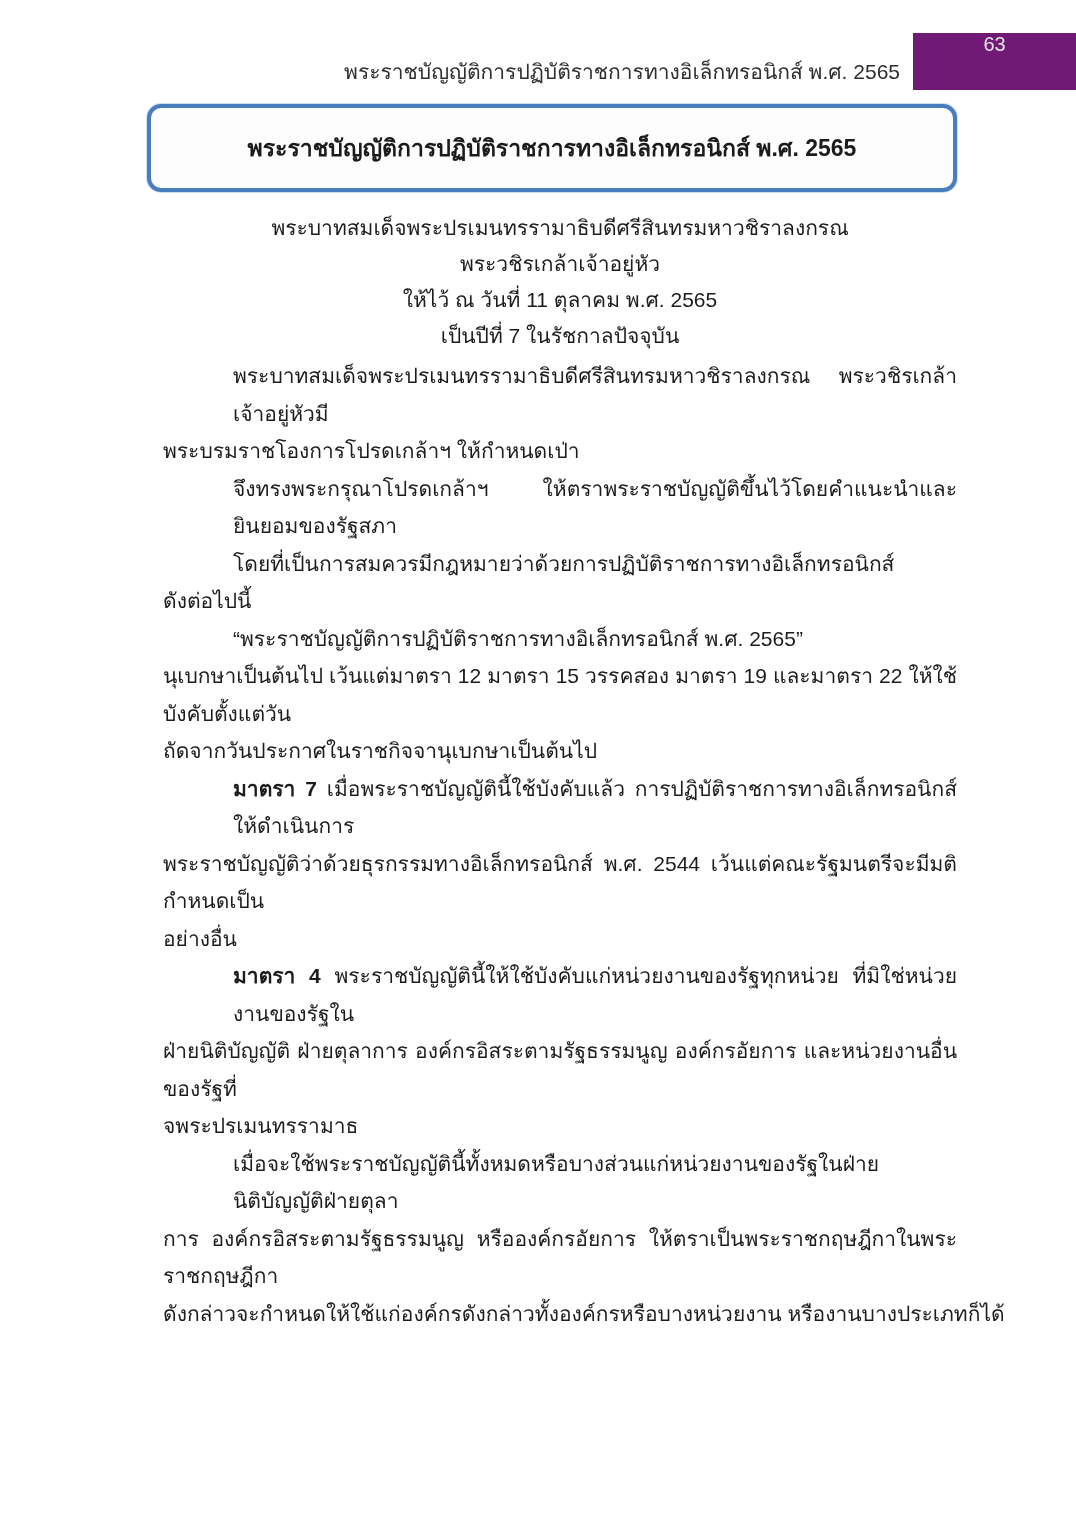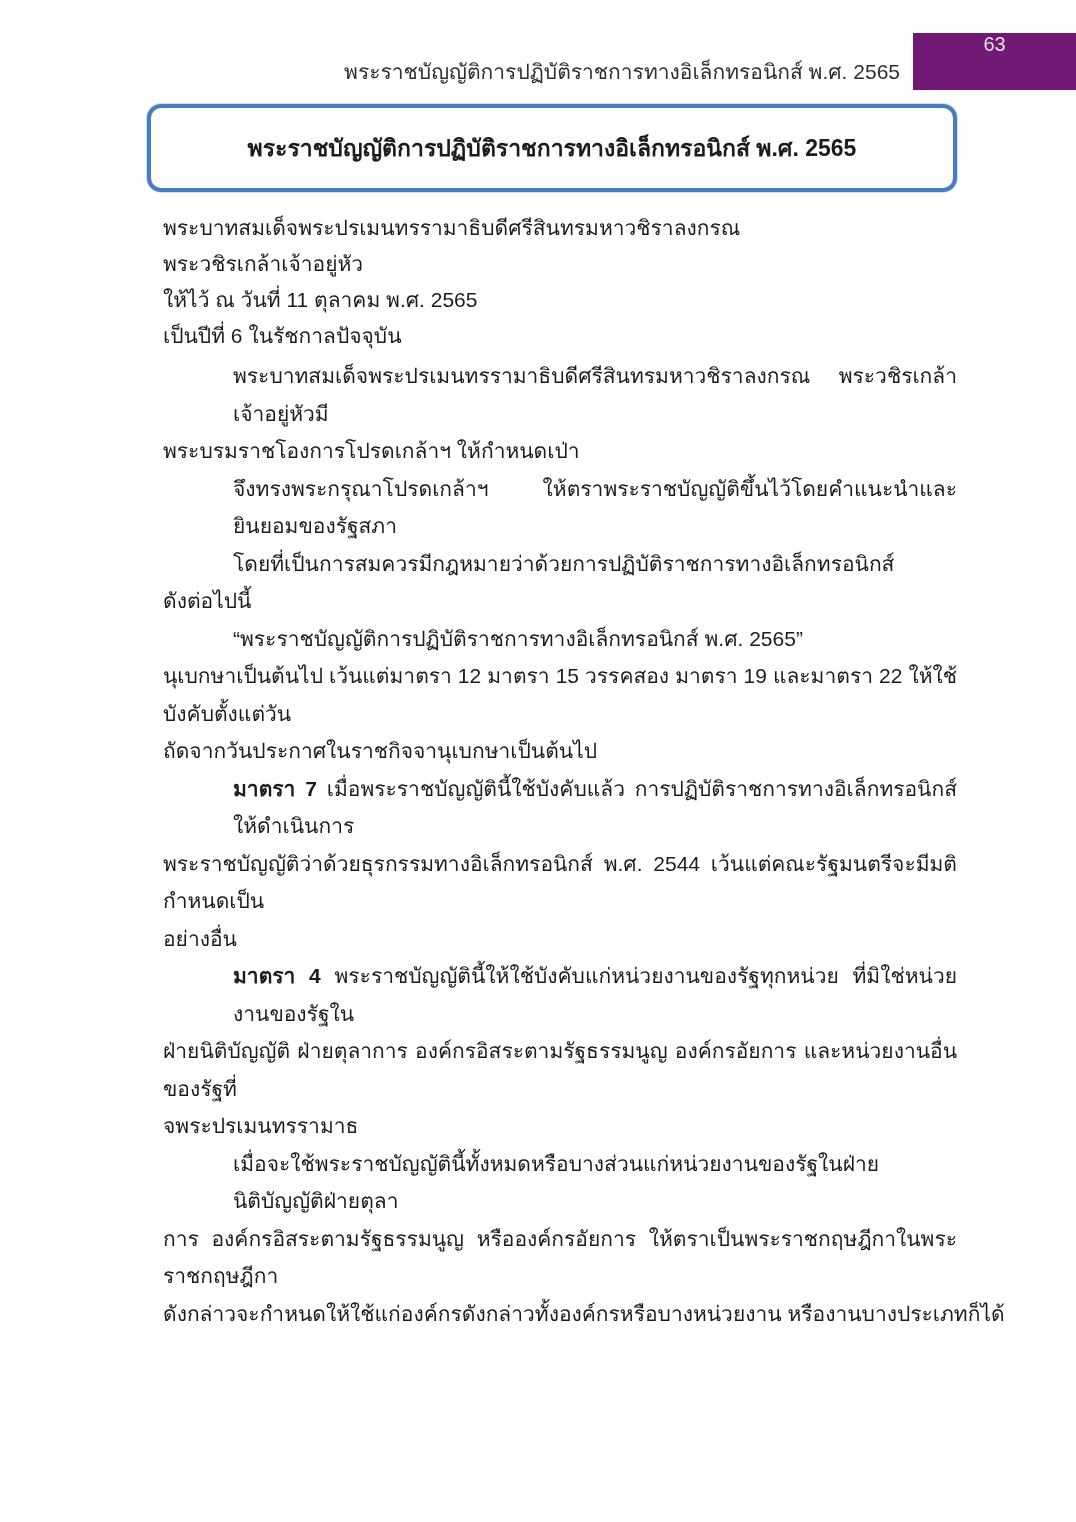"พระบาทสมเด็จพระปรเมนทรรามาธิบดีศรีสินทรมหาวชิราลงกรณ" .preamble { text-align: none -> center }
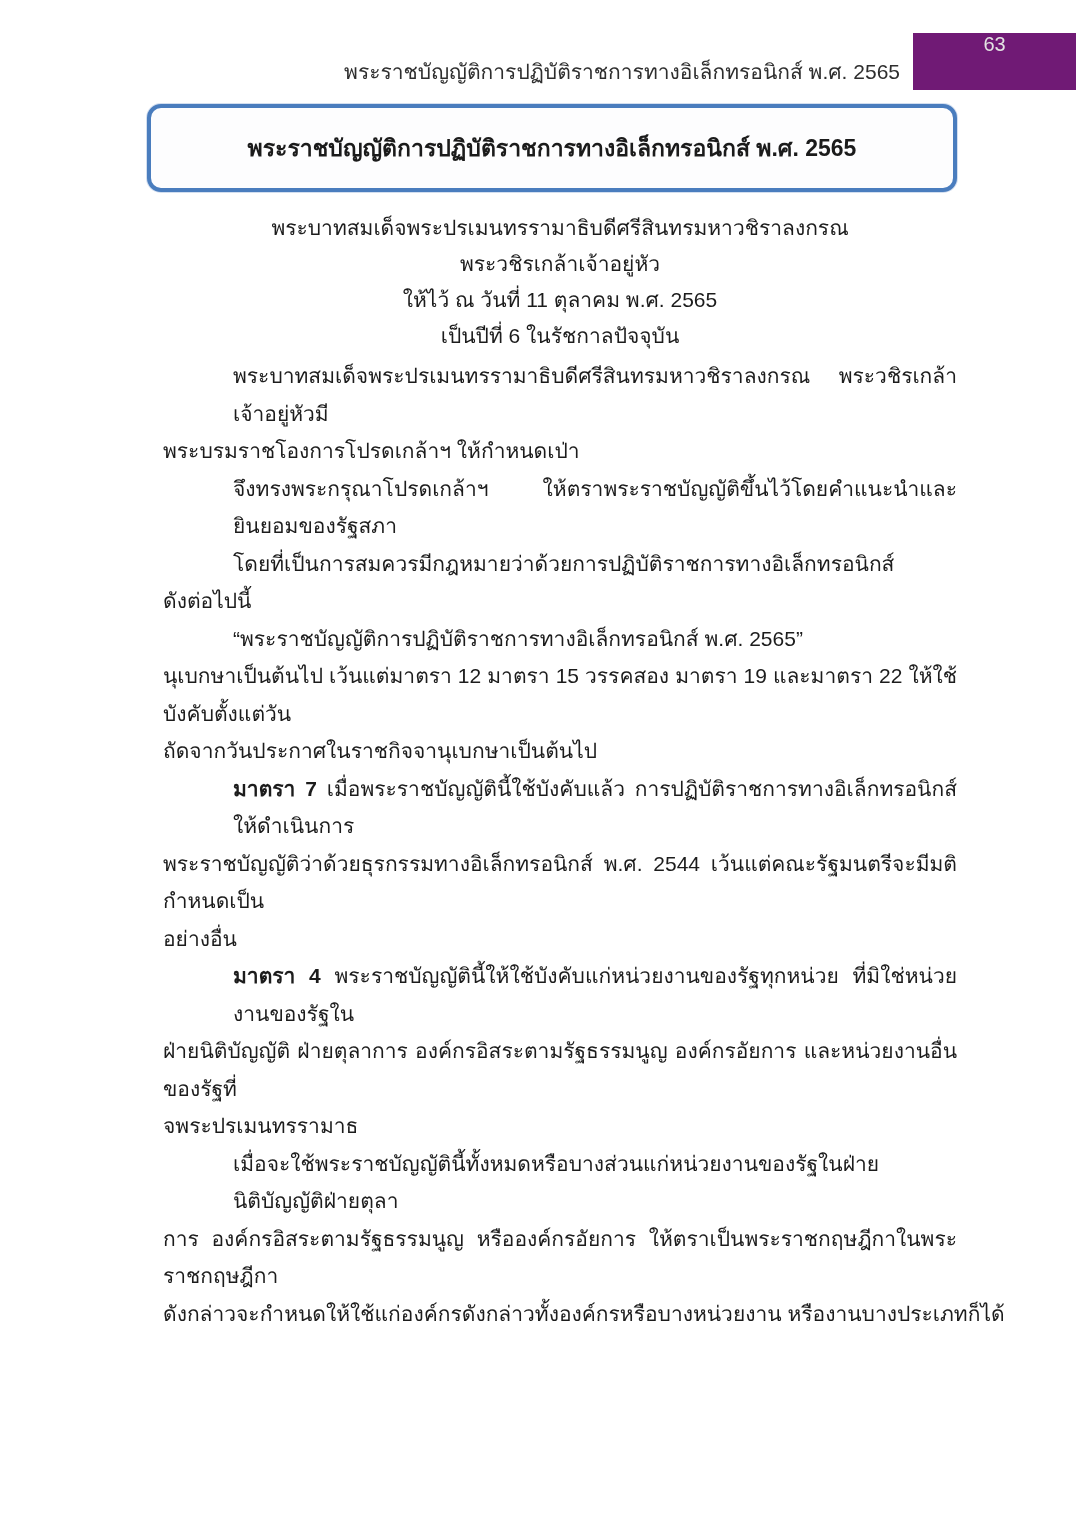"เป็นปีที่ 6 ในรัชกาลปัจจุบัน" div { text: 6 -> 7 }
